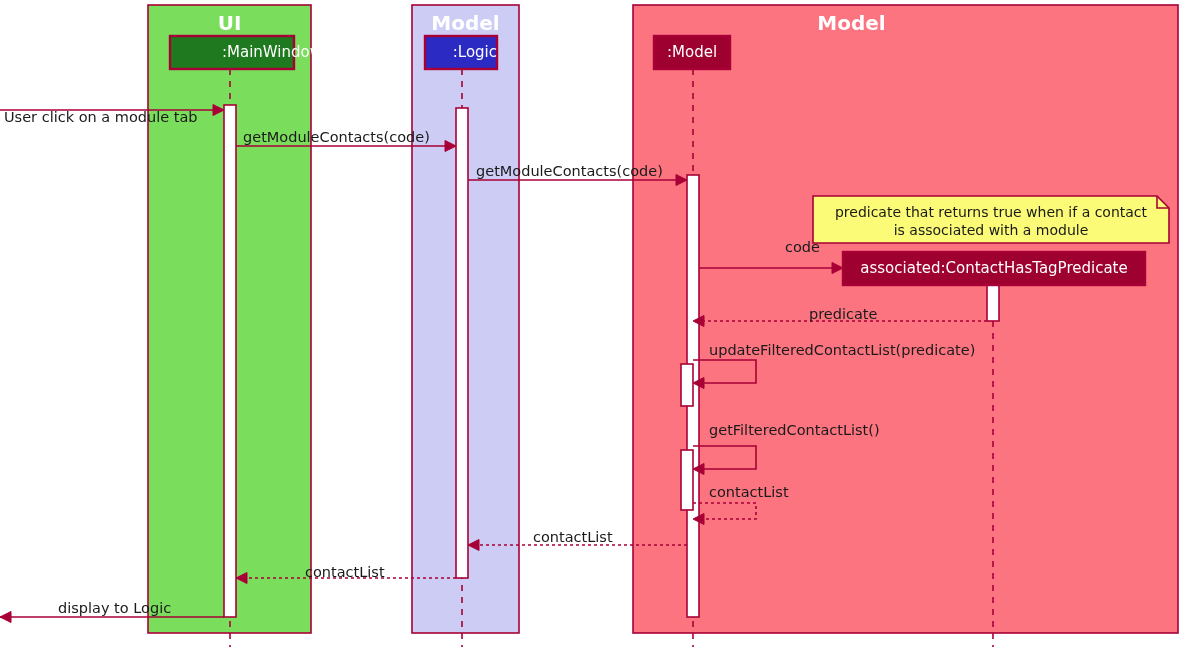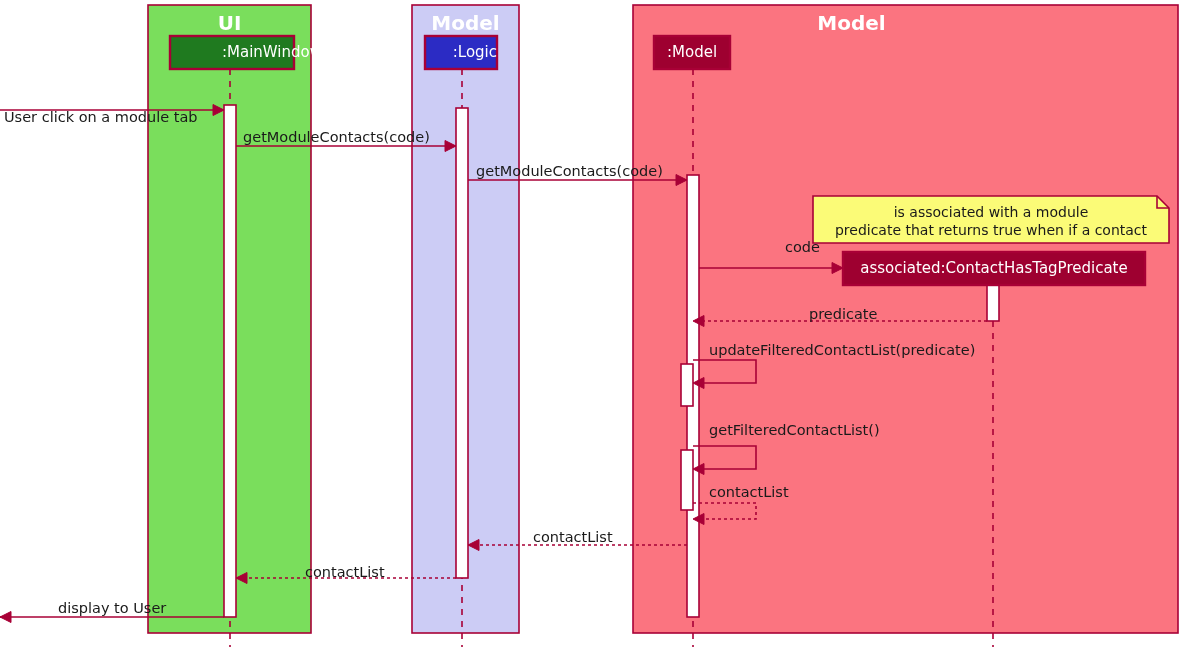"is associated with a module" div { order: before "predicate that returns true when" -> after "predicate that returns true when" }
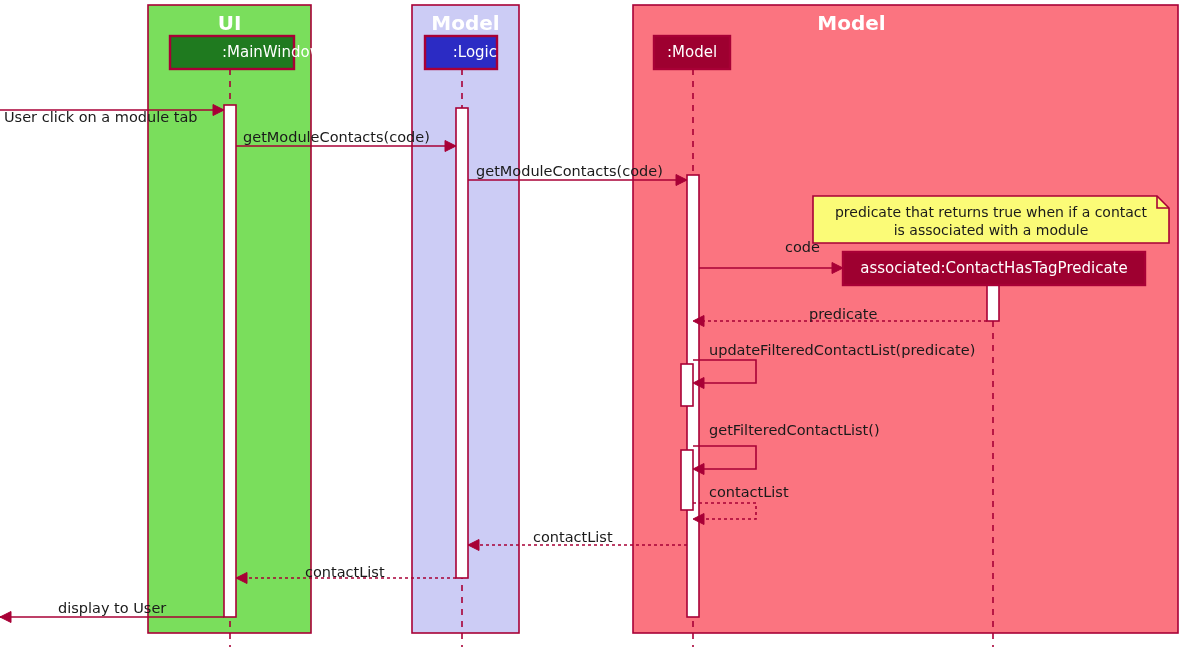"display to User" div.lbl { text: User -> Logic }
